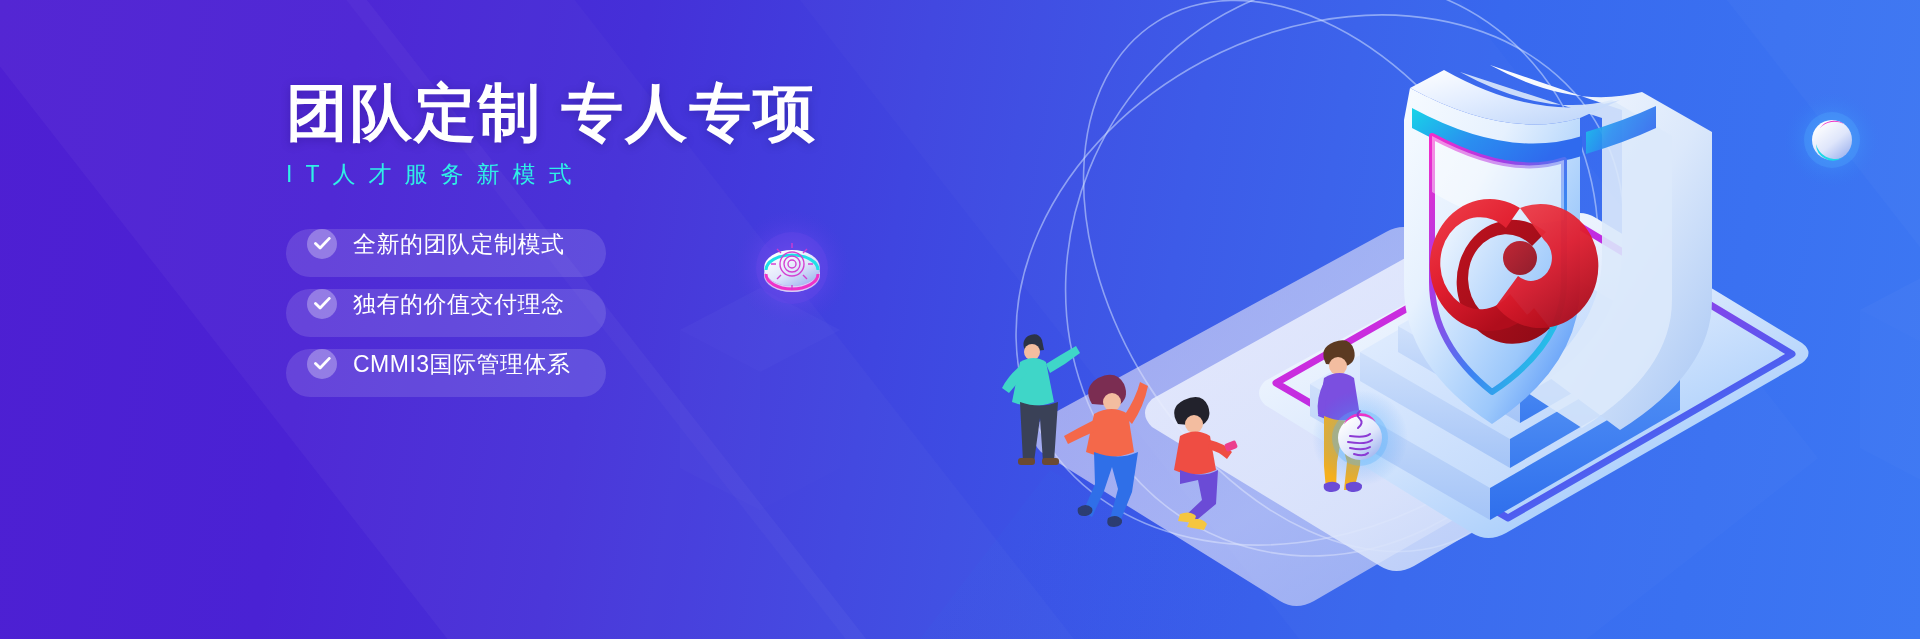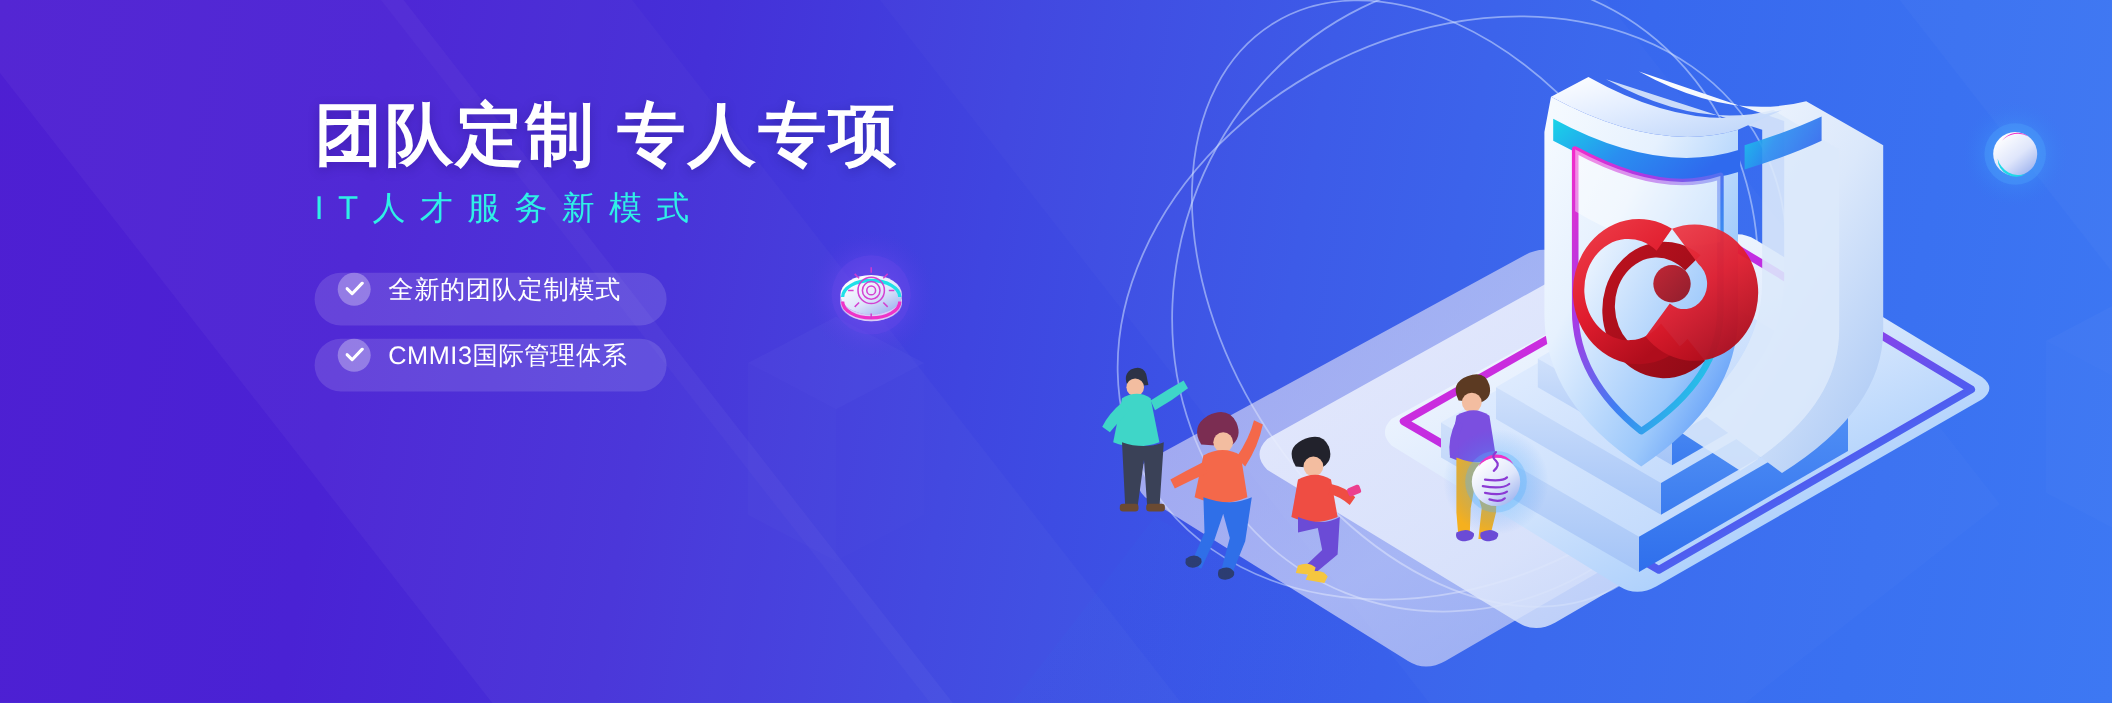"团队定制 专人专项" .copy { top: 91px -> 80px }
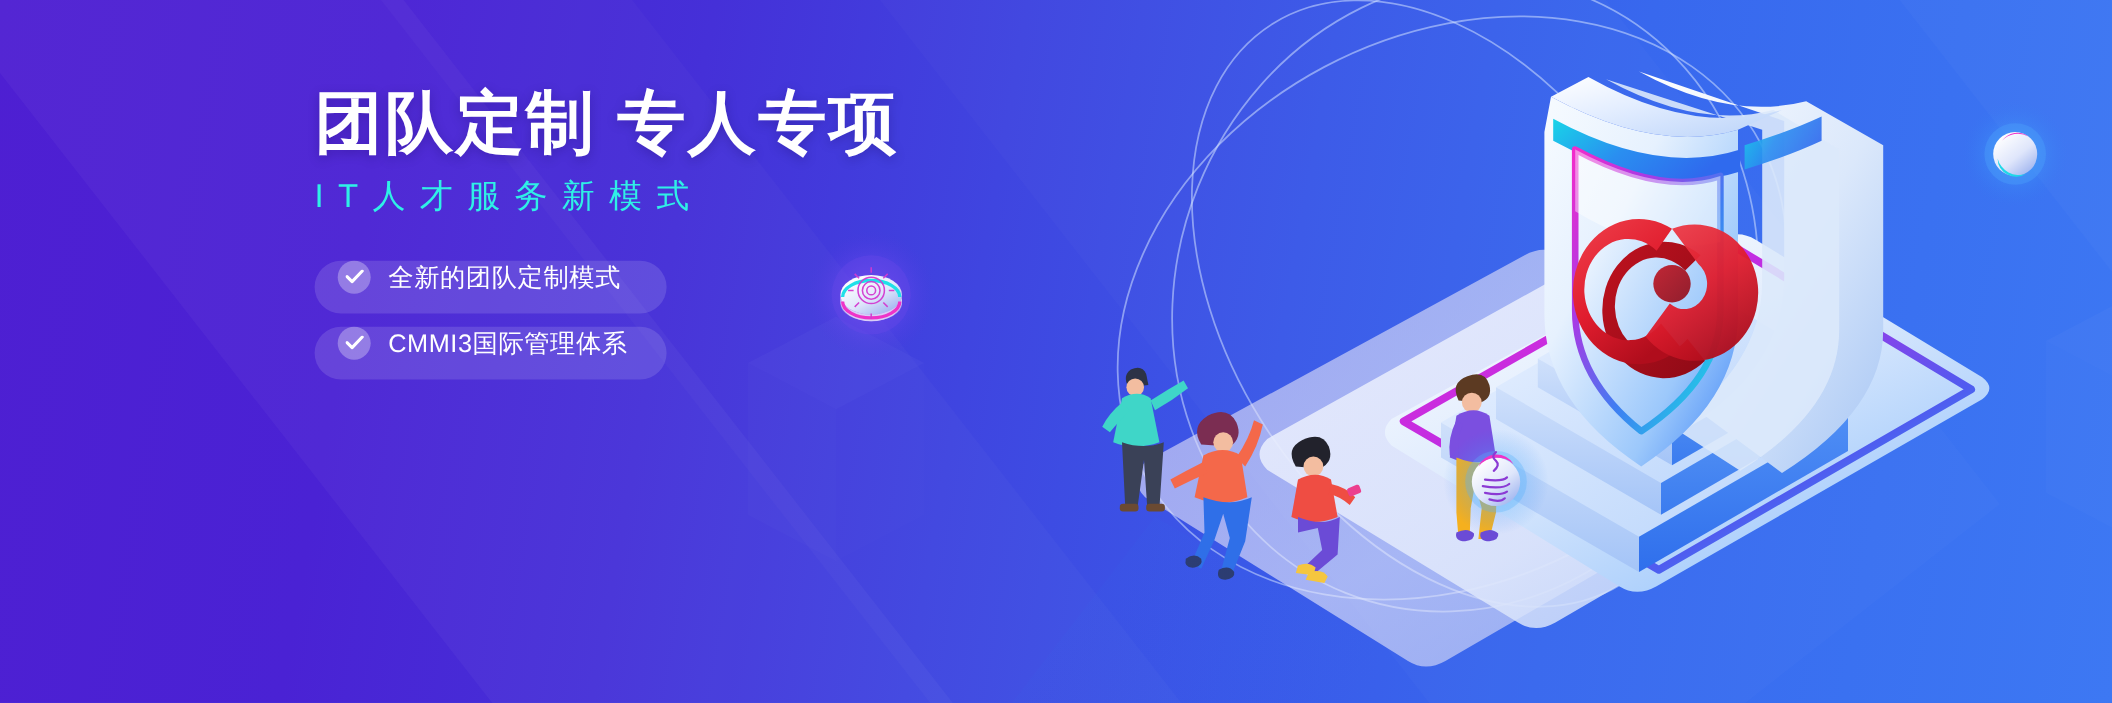"IT人才服务新模式" .subtitle { font-size: 30px -> 23px }
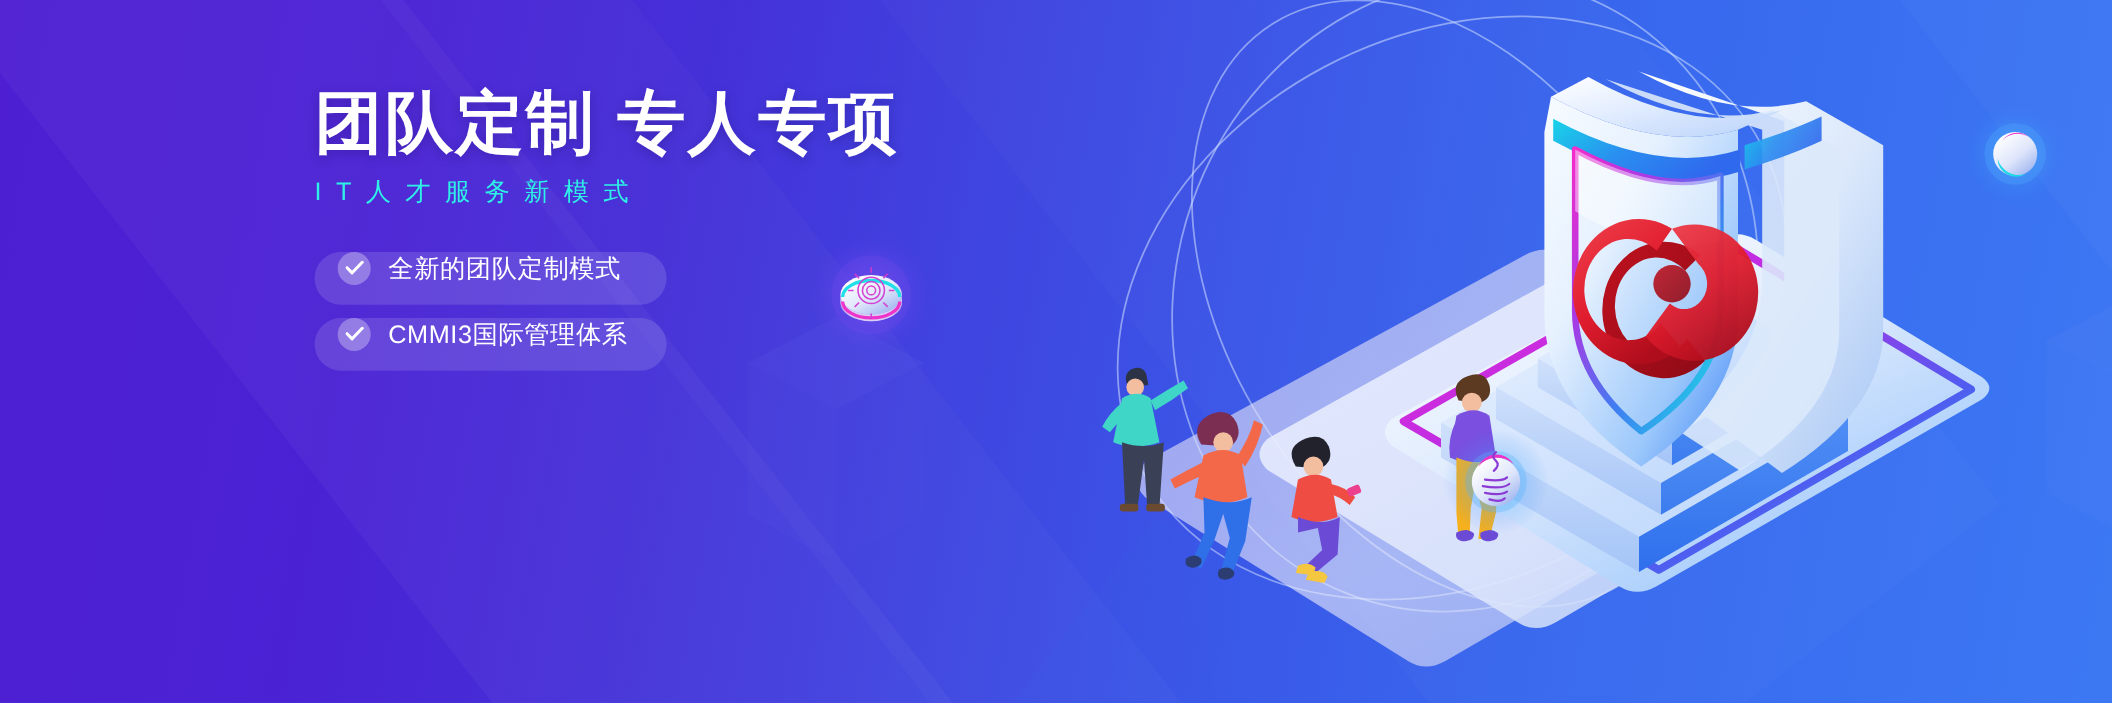"独有的价值交付理念" div.badge { html: none -> <div> <span> <svg> <path></path> </svg> </span> <span>独有的价值交付理念</span> </div> }
